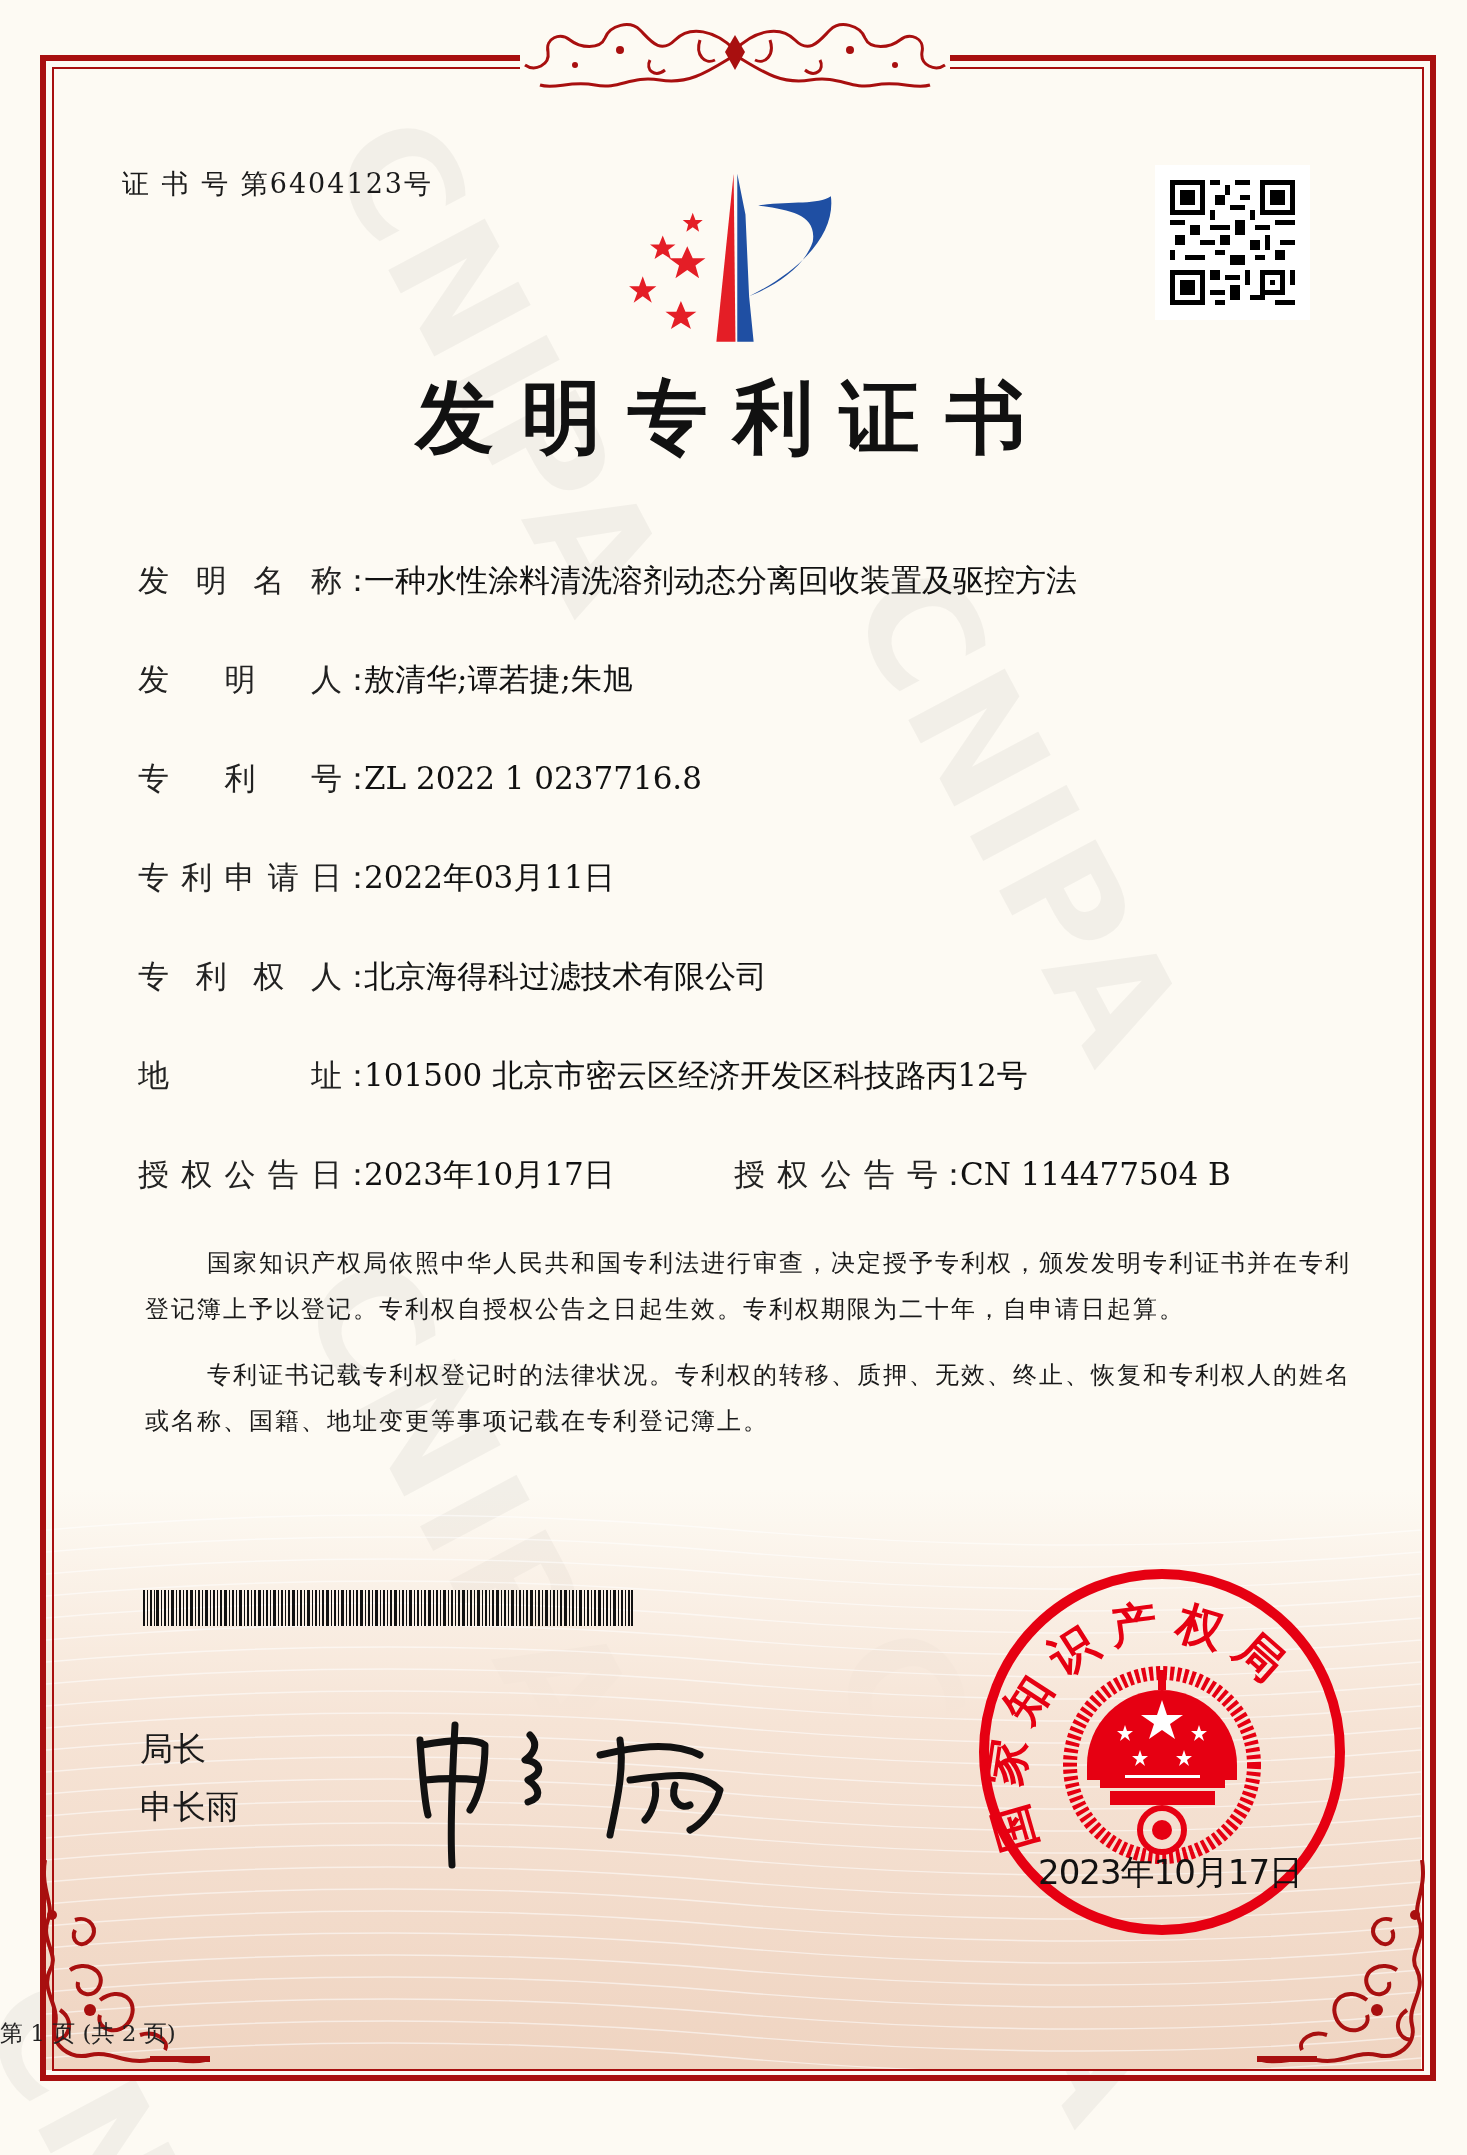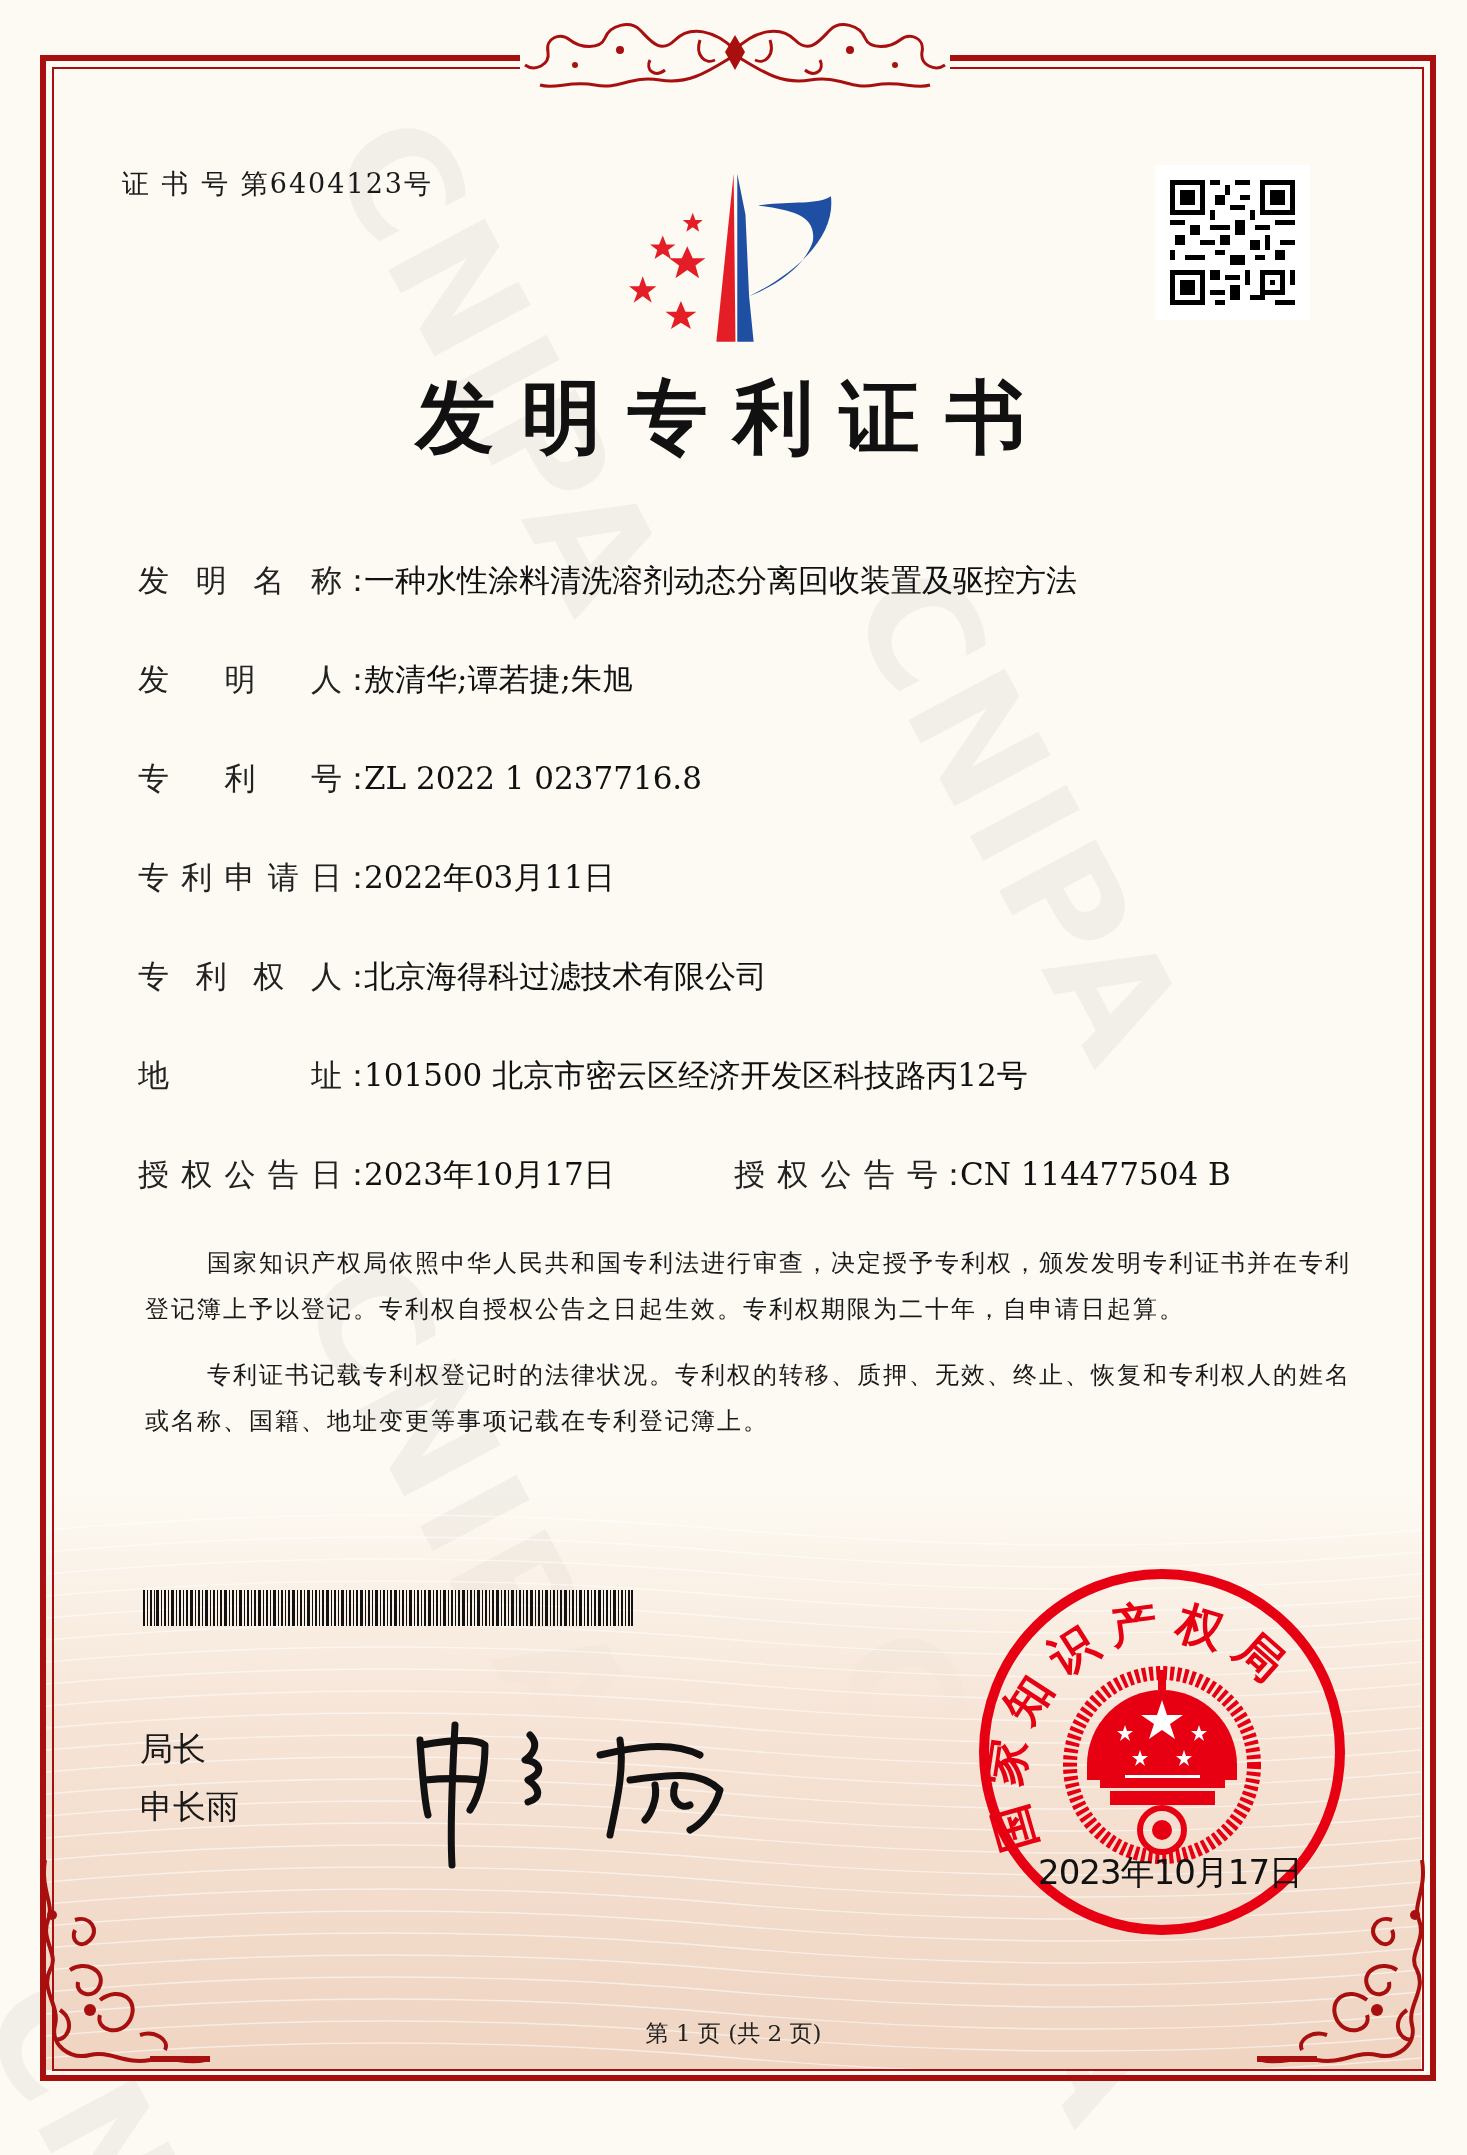"第 1 页 (共 2" .page-no { text-align: center -> none }
